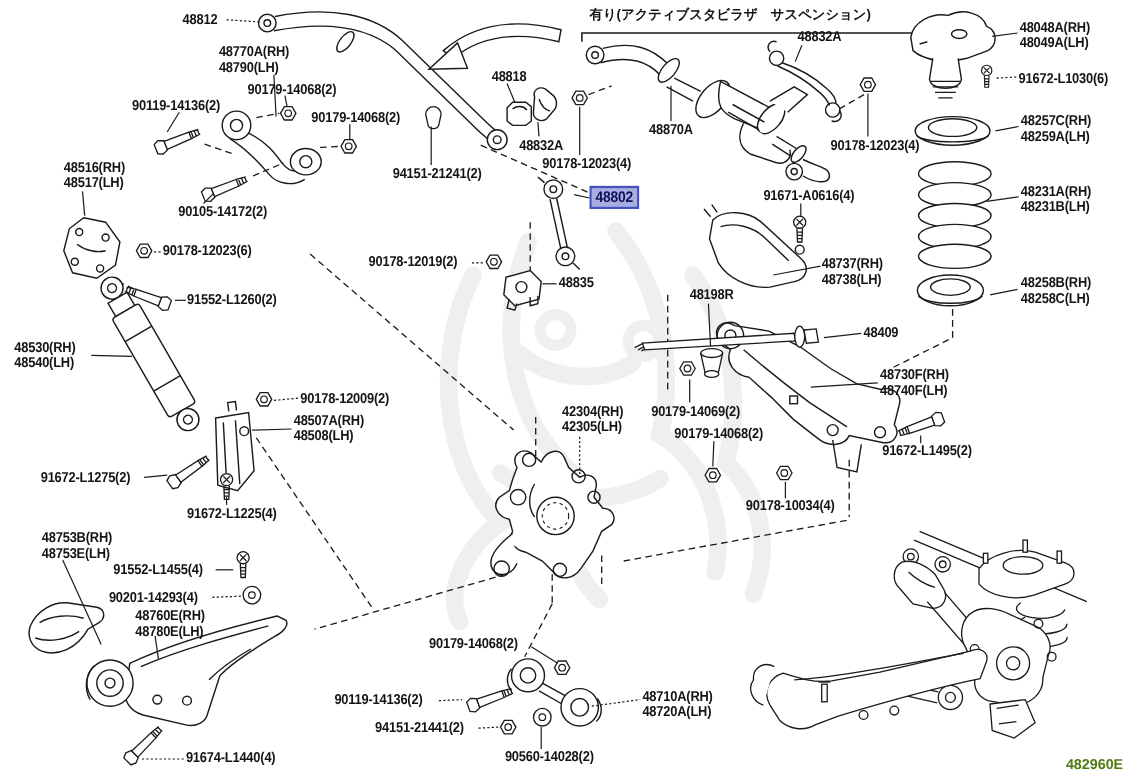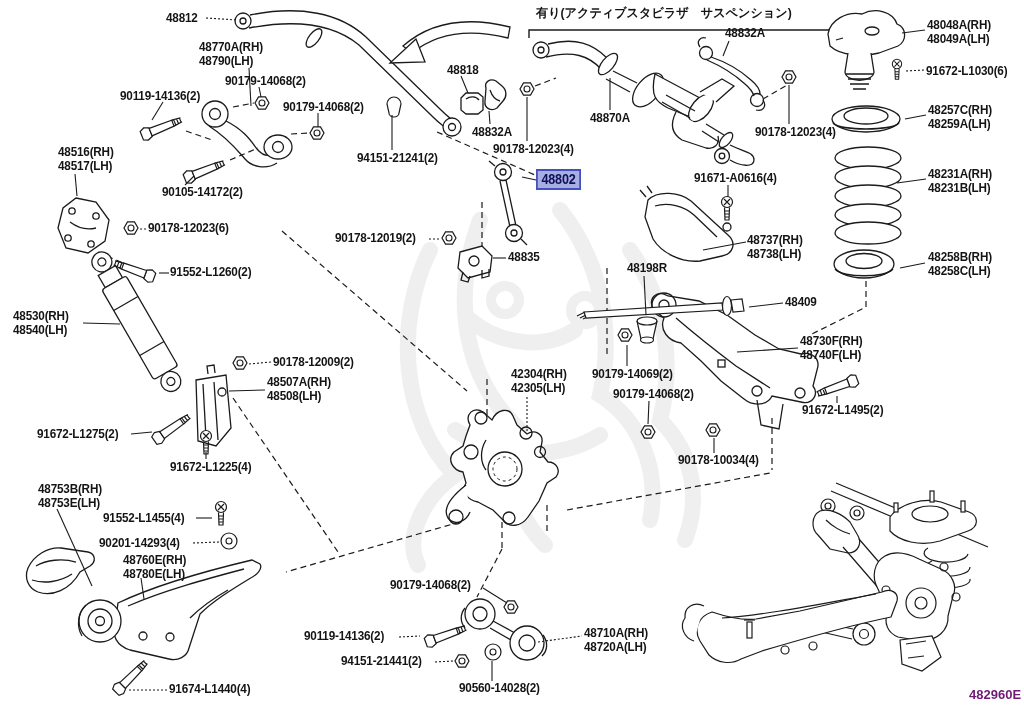"482960E" .figure-code { color: #701a75 -> #4d7c0f }
